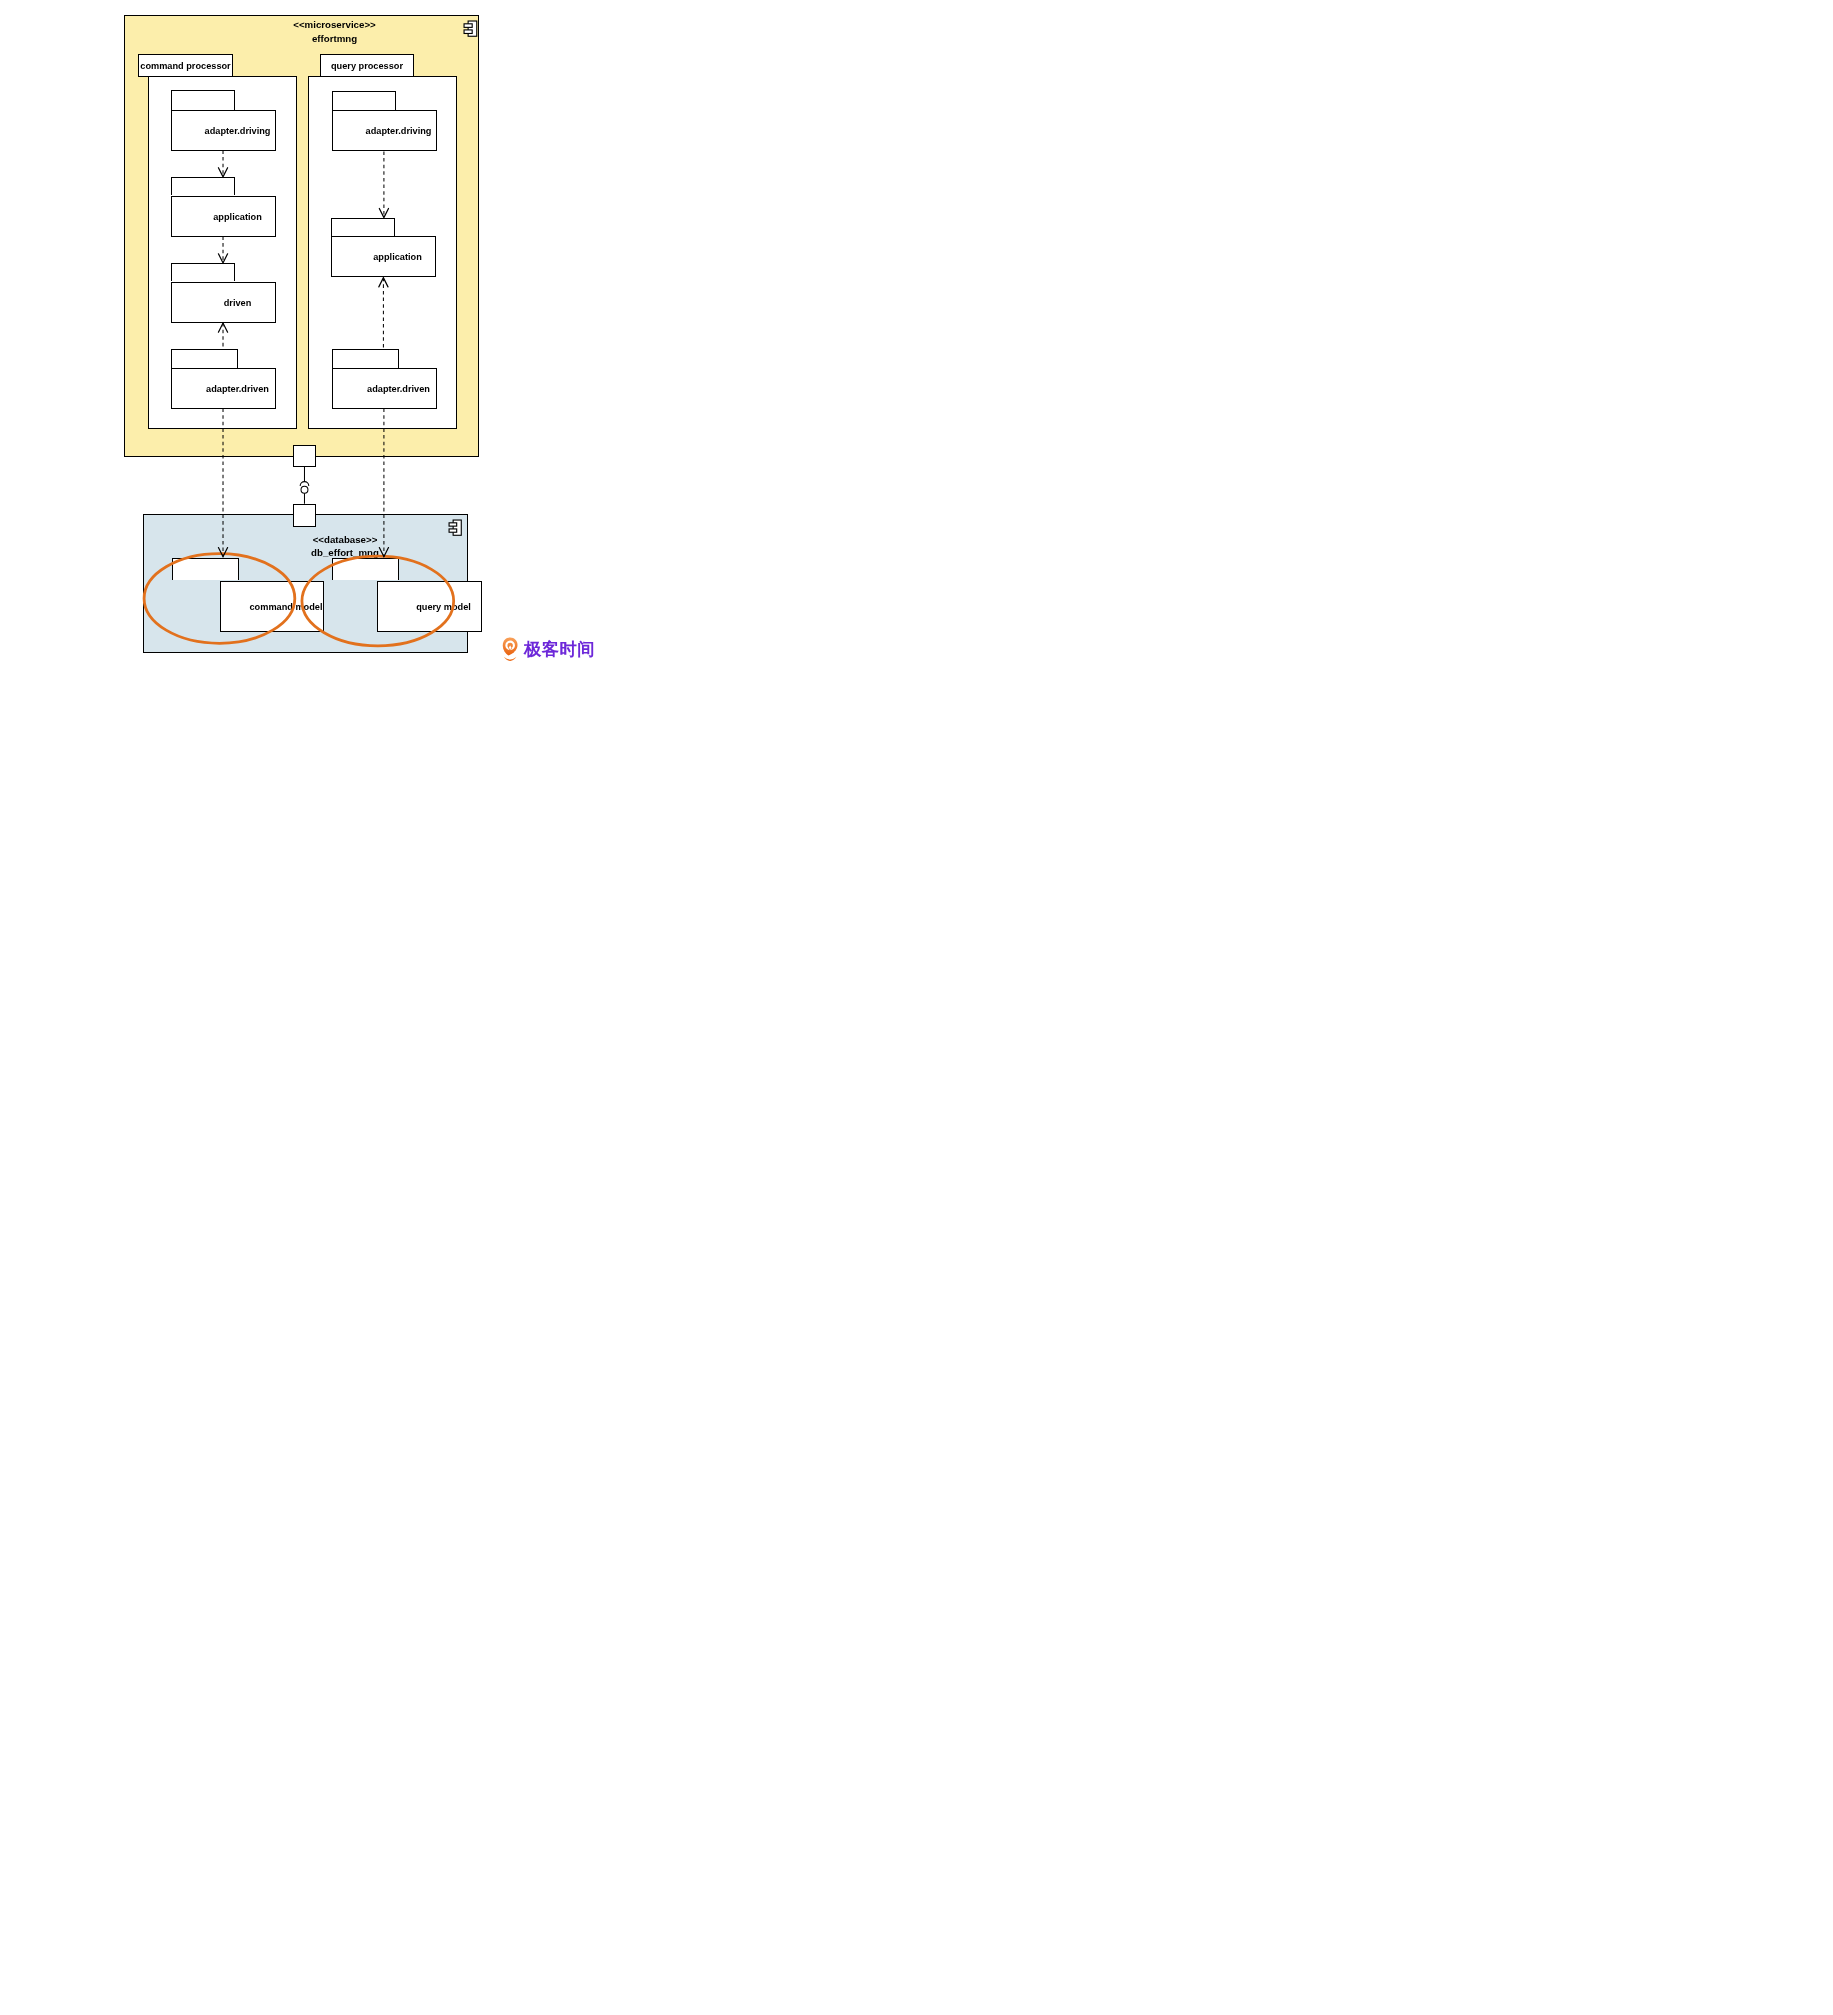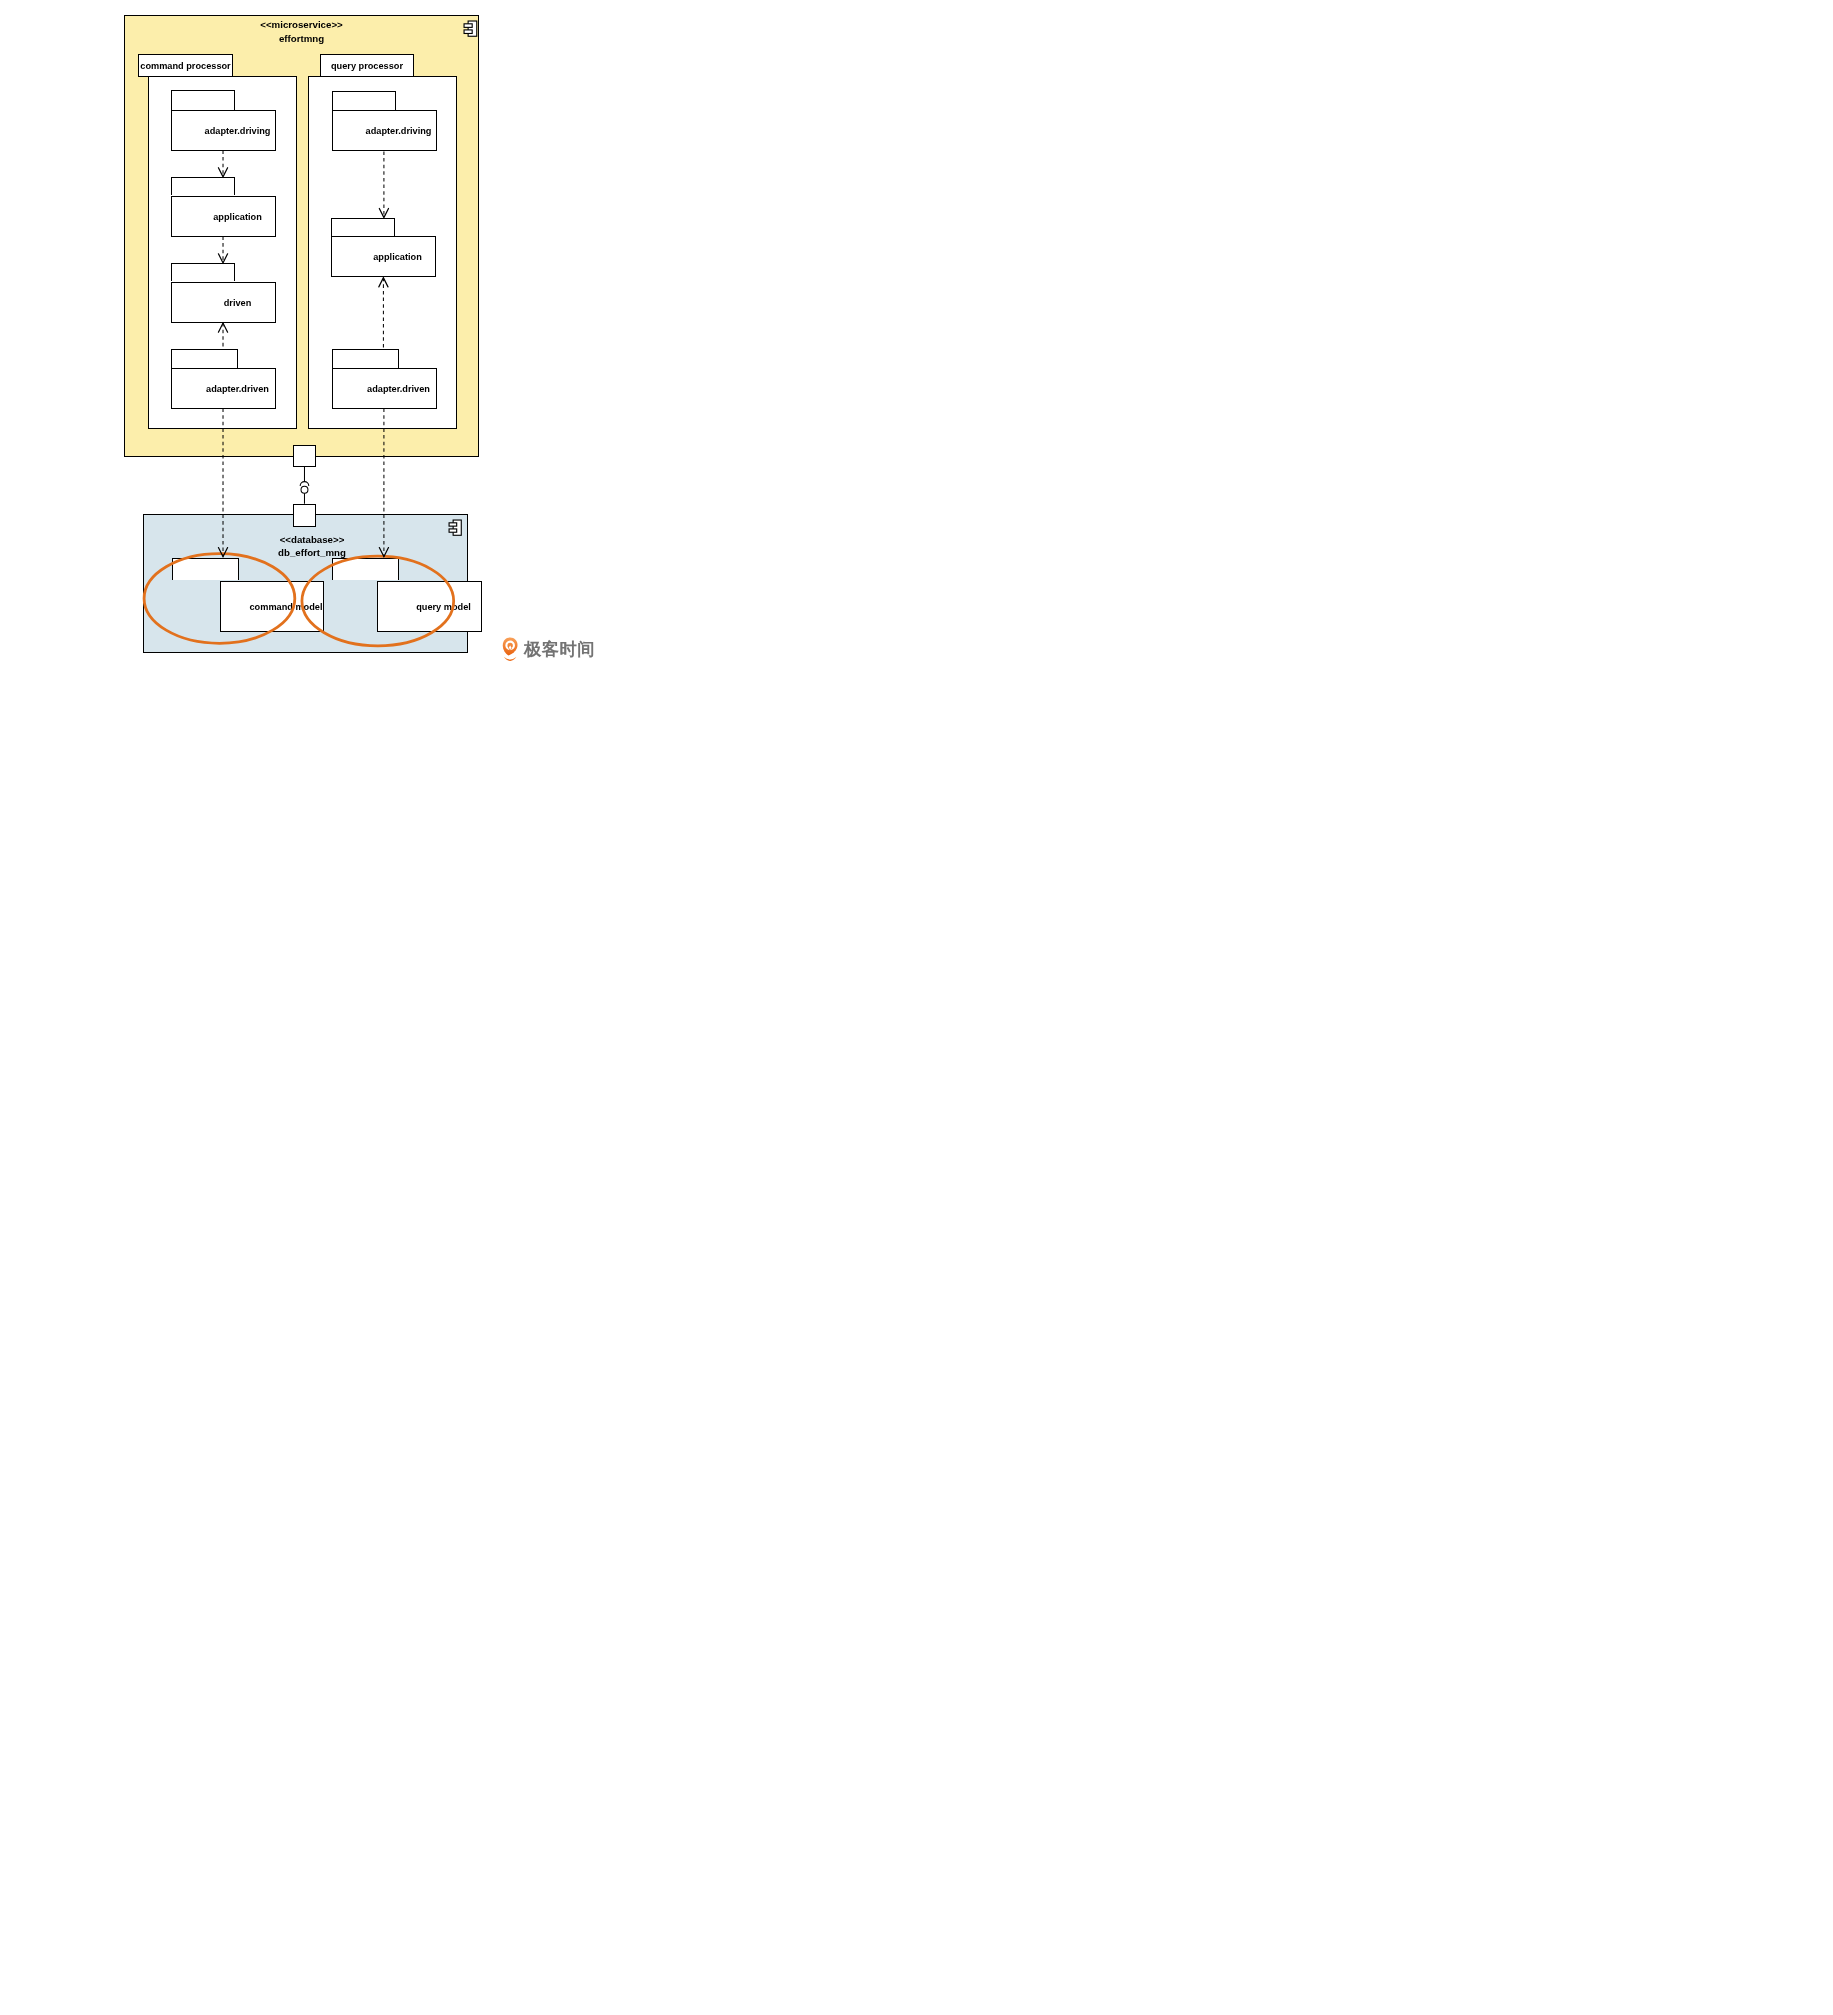"<<microservice>>" .ctitle { padding-left: none -> 33px }
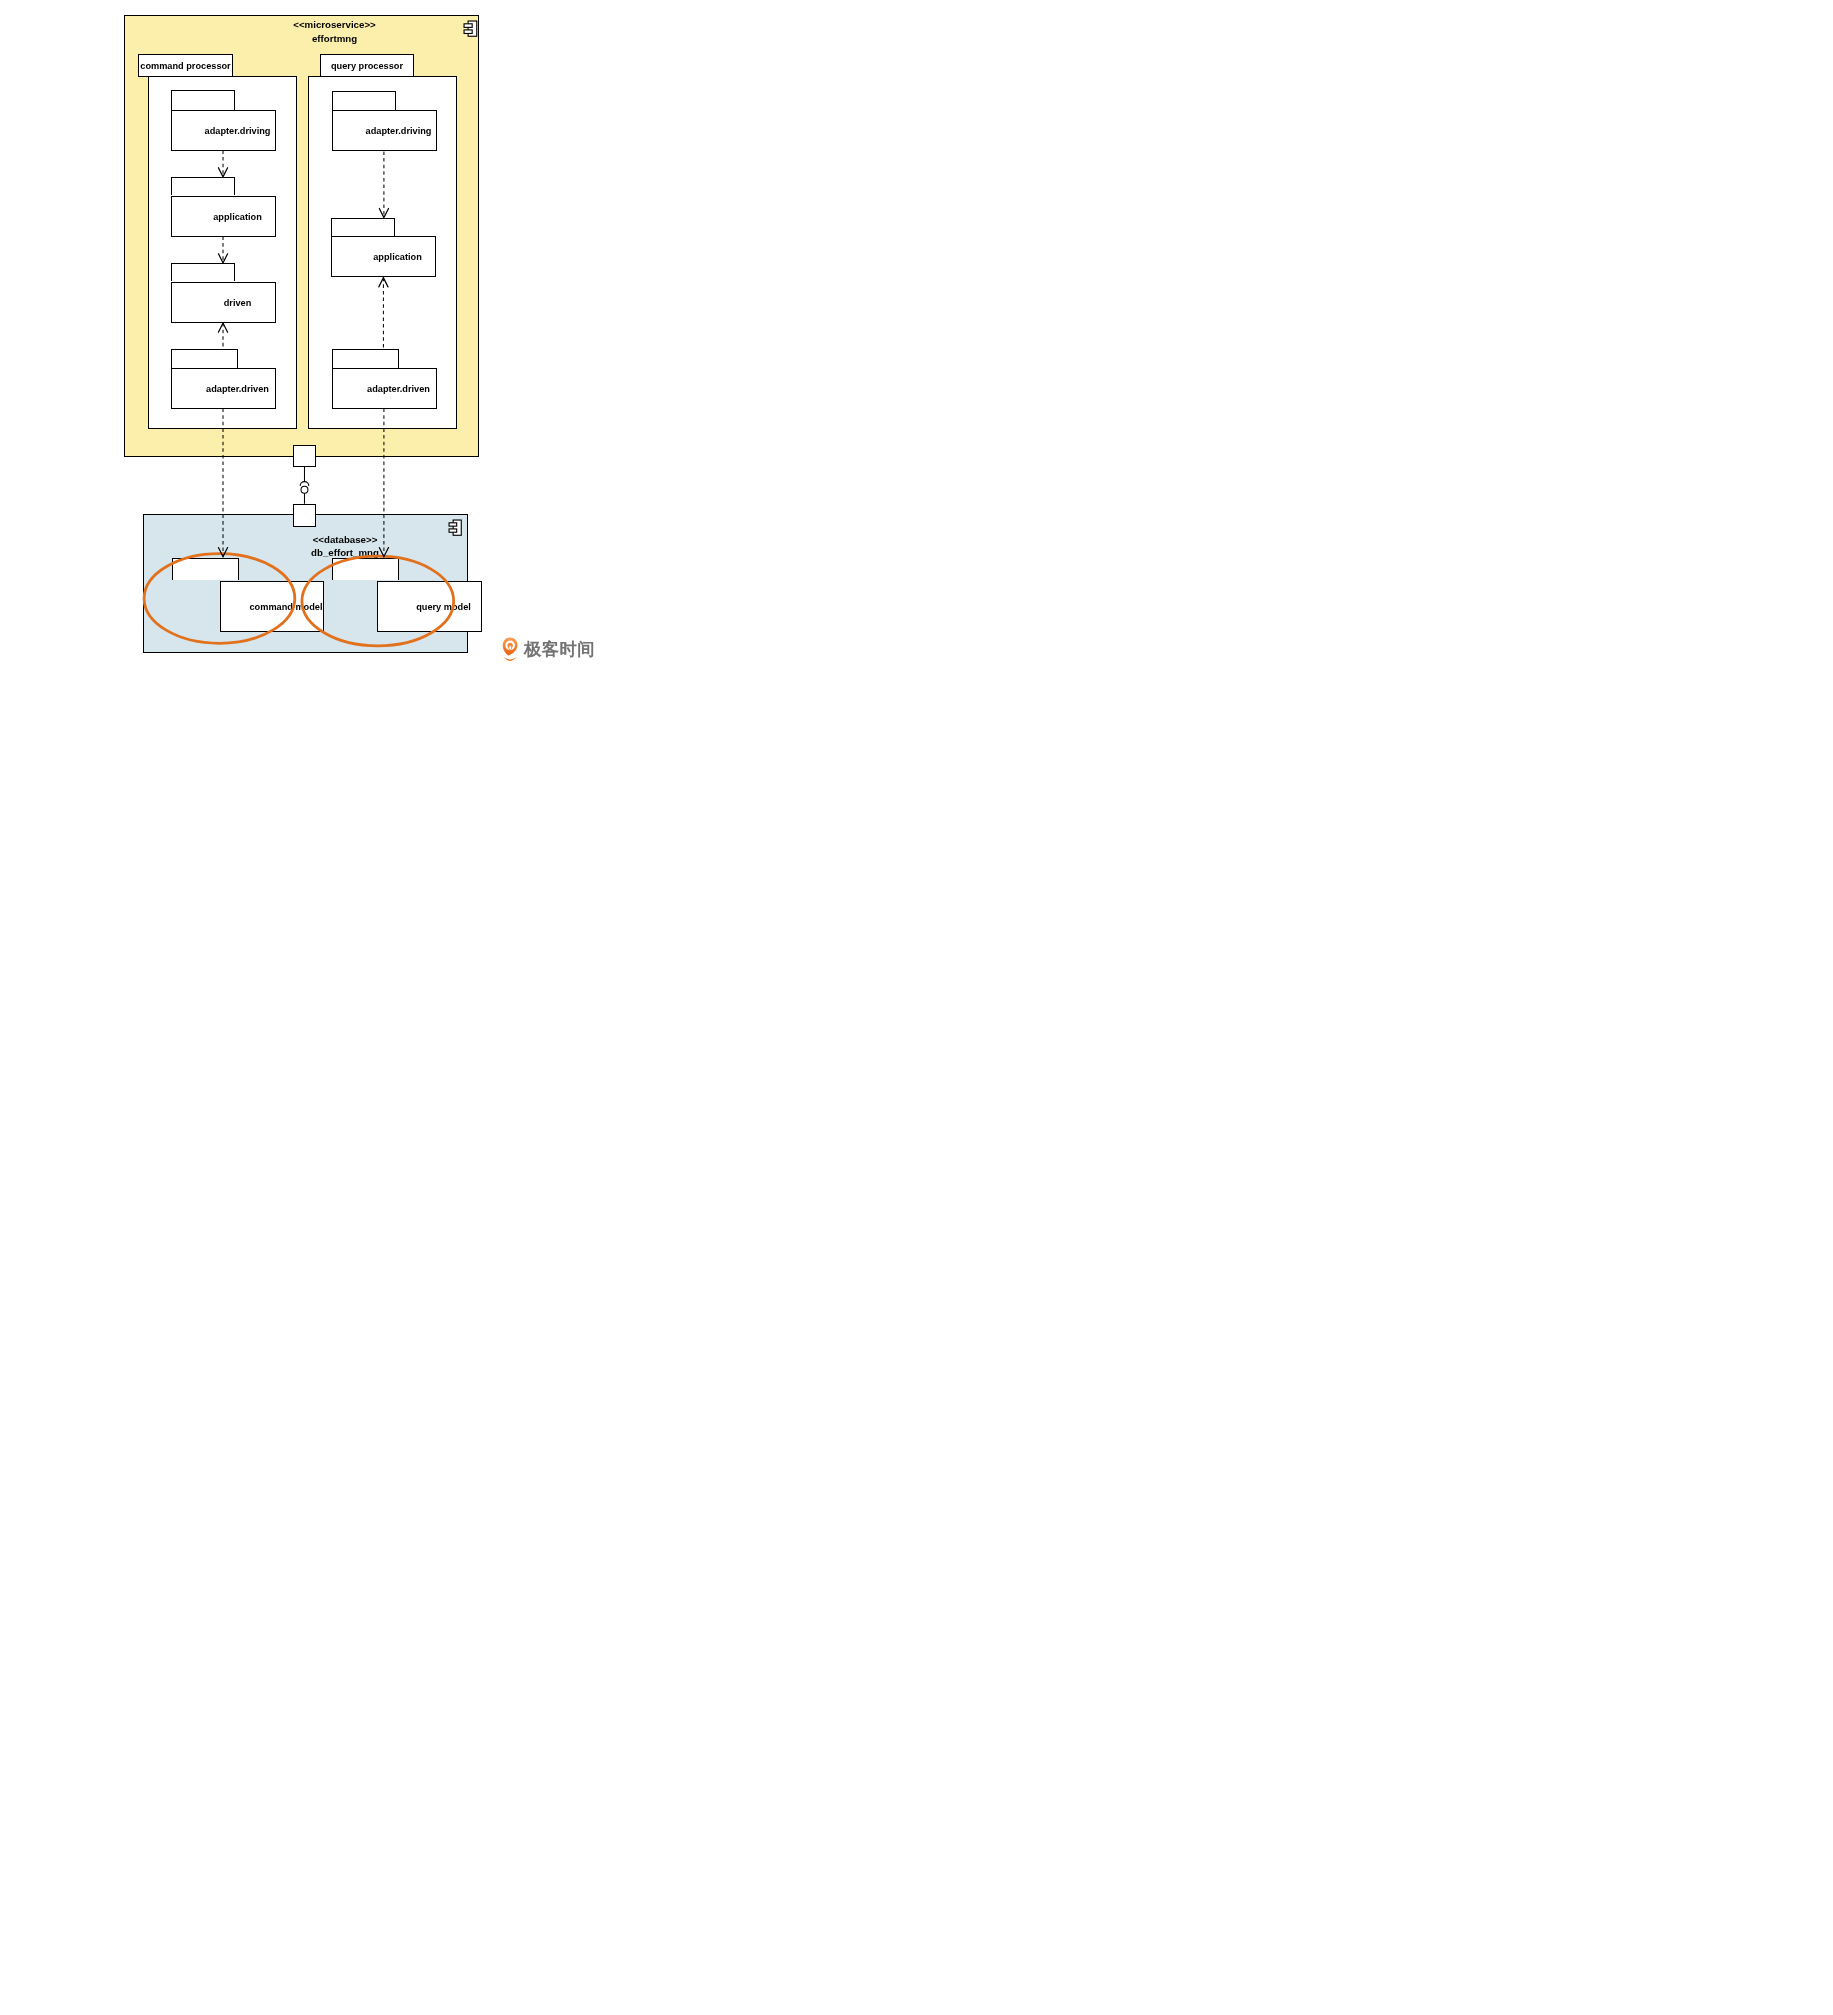"极客时间" .logo-text { color: #737373 -> #6d28d9 }
